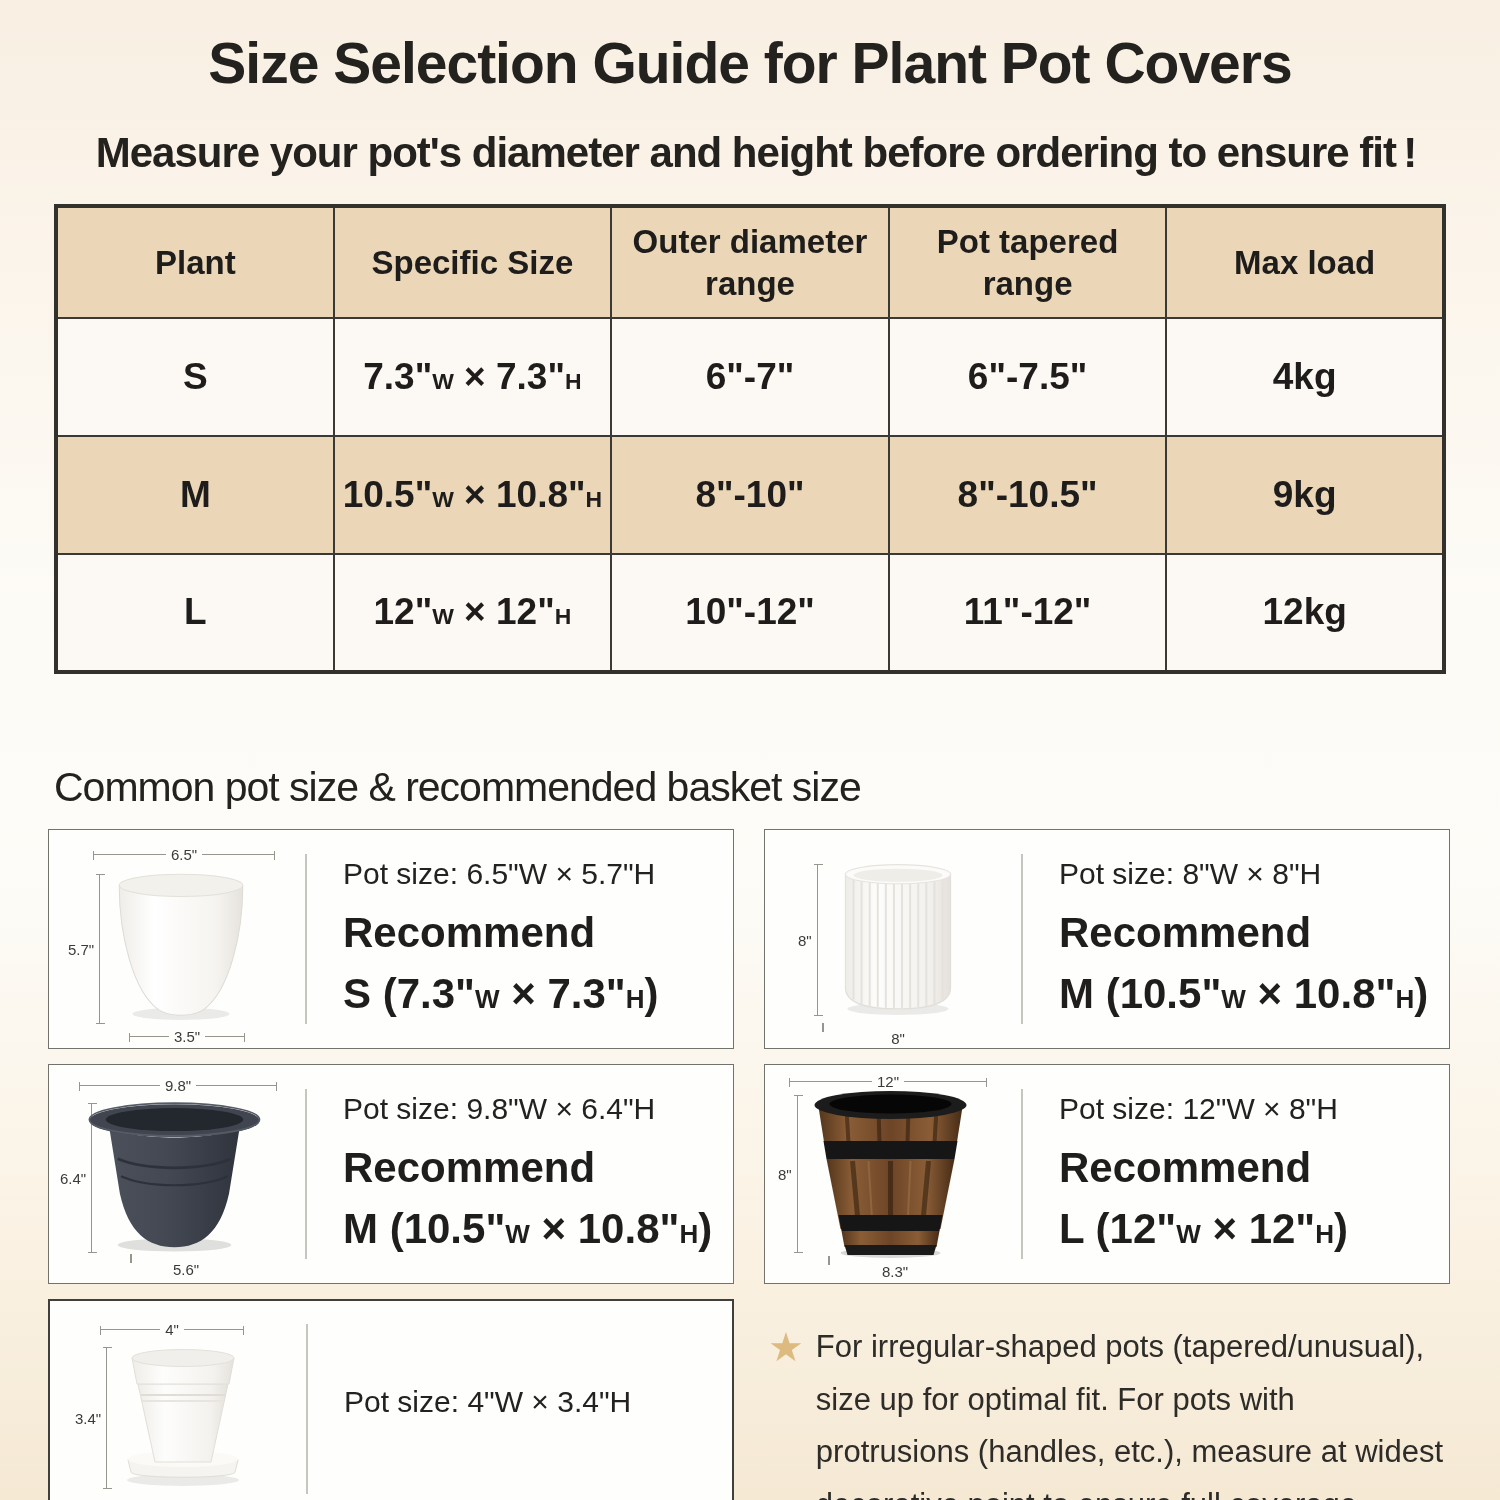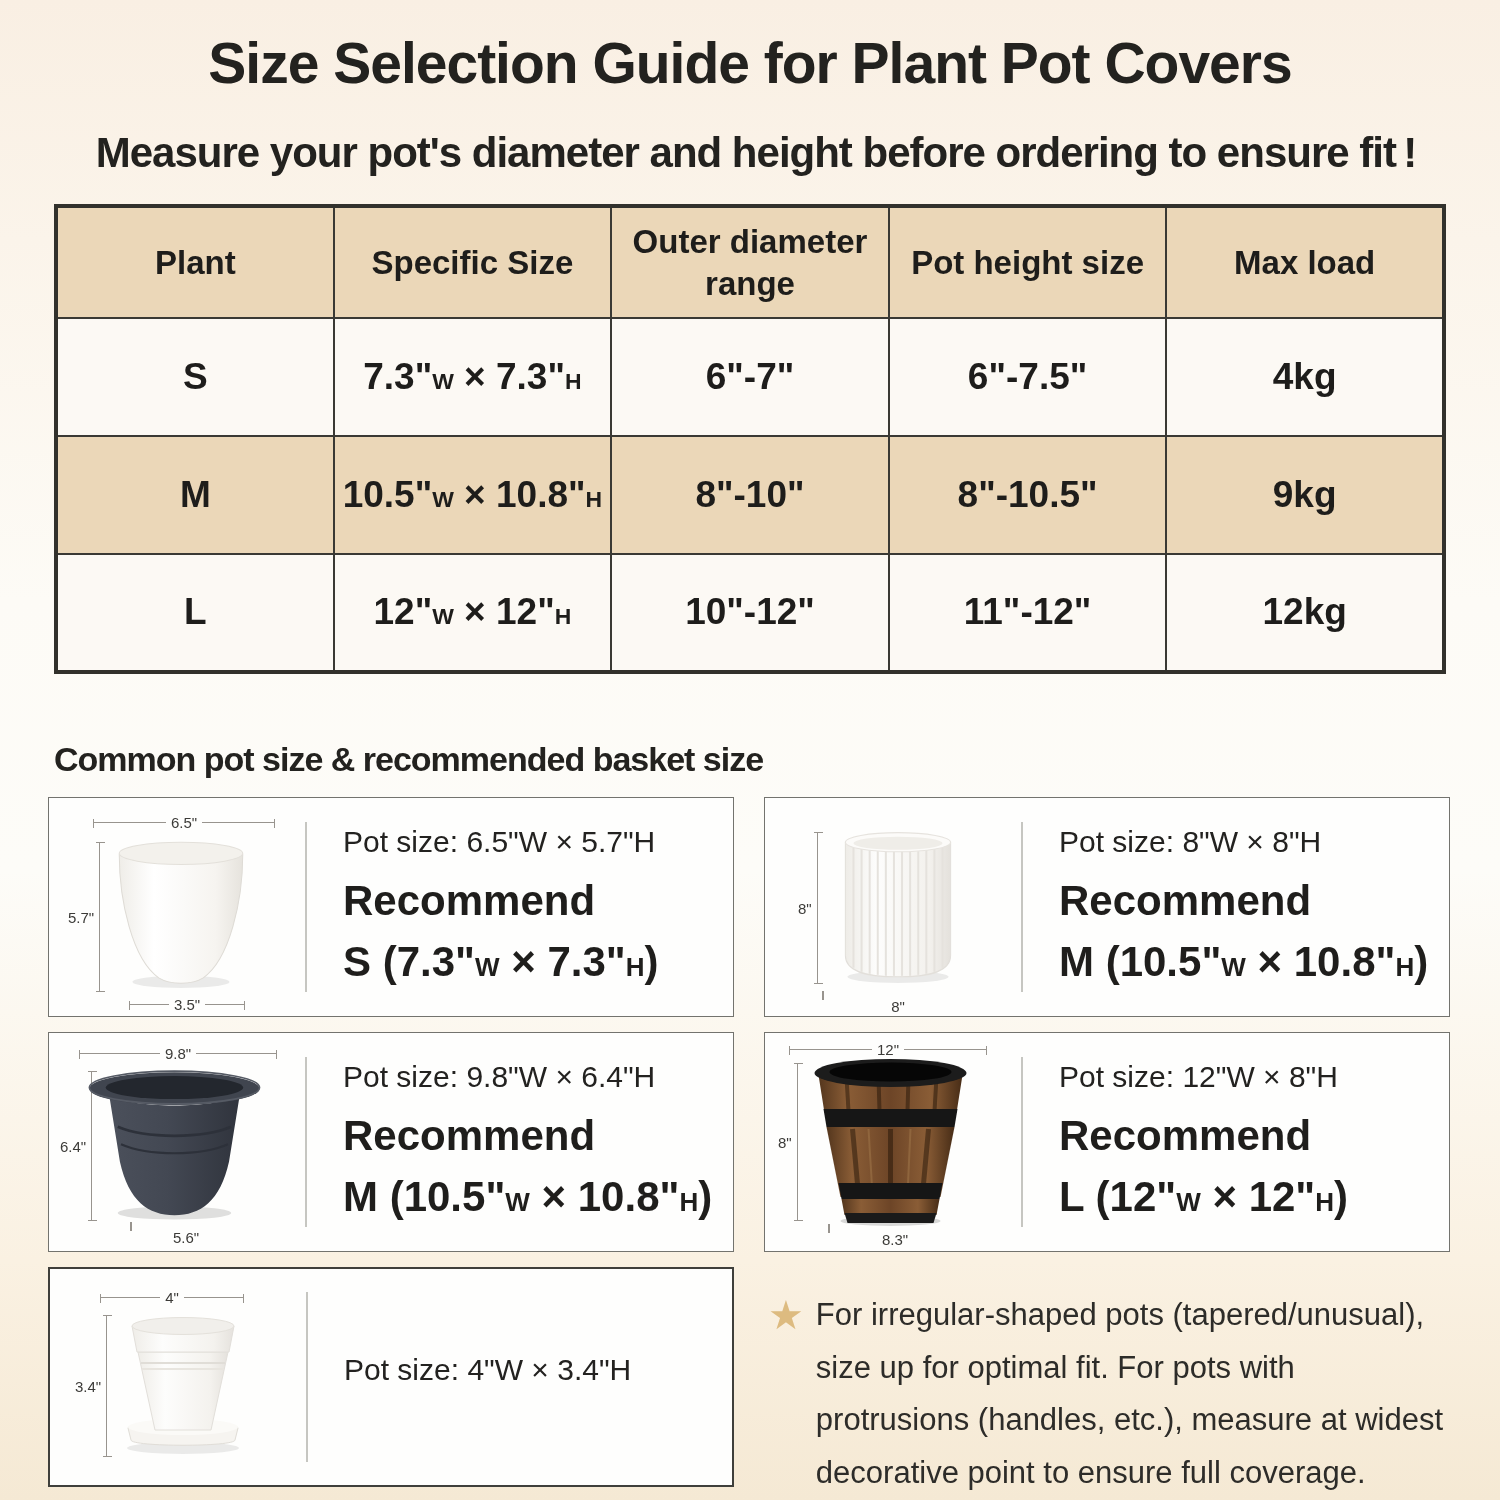"Pot height size" th { text: height size -> tapered range }
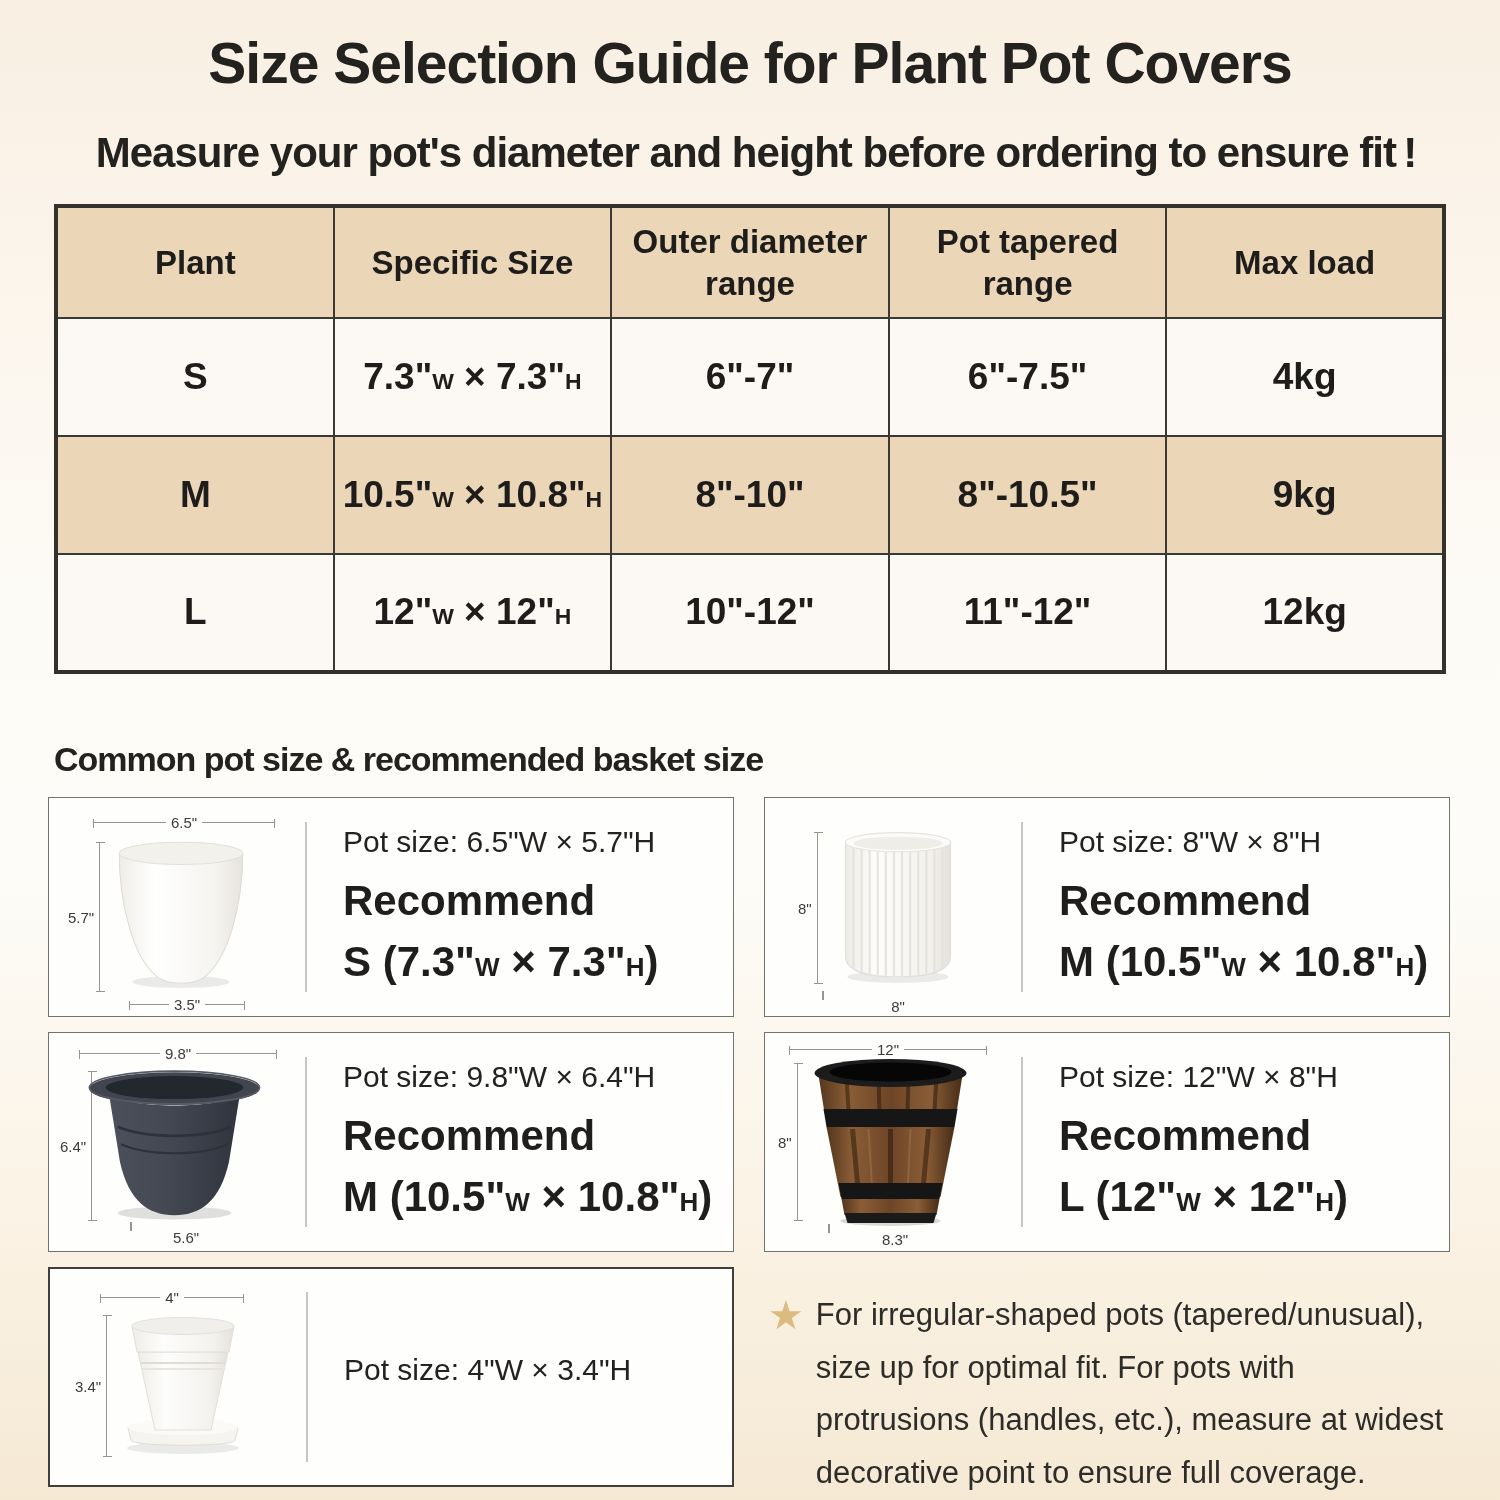"Common pot size & recommended" h3.section { font-size: 34px -> 41px; font-weight: bold -> normal; margin: 66px 0 0 54px -> 90px 0 0 54px }
